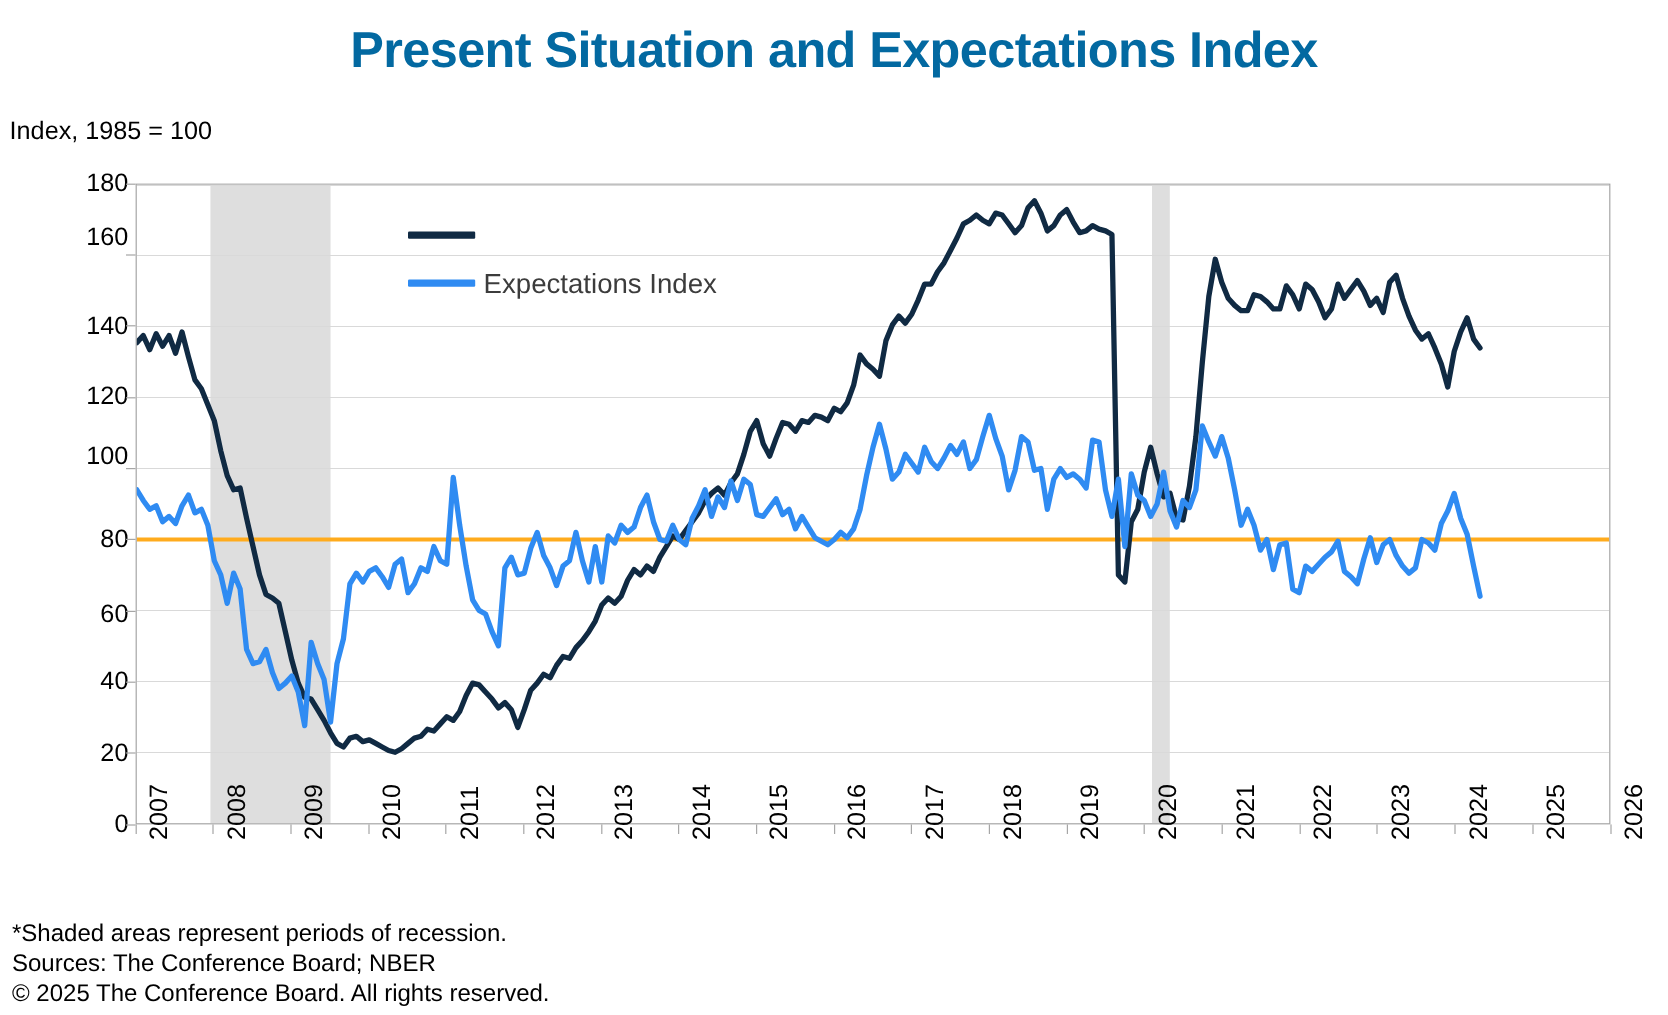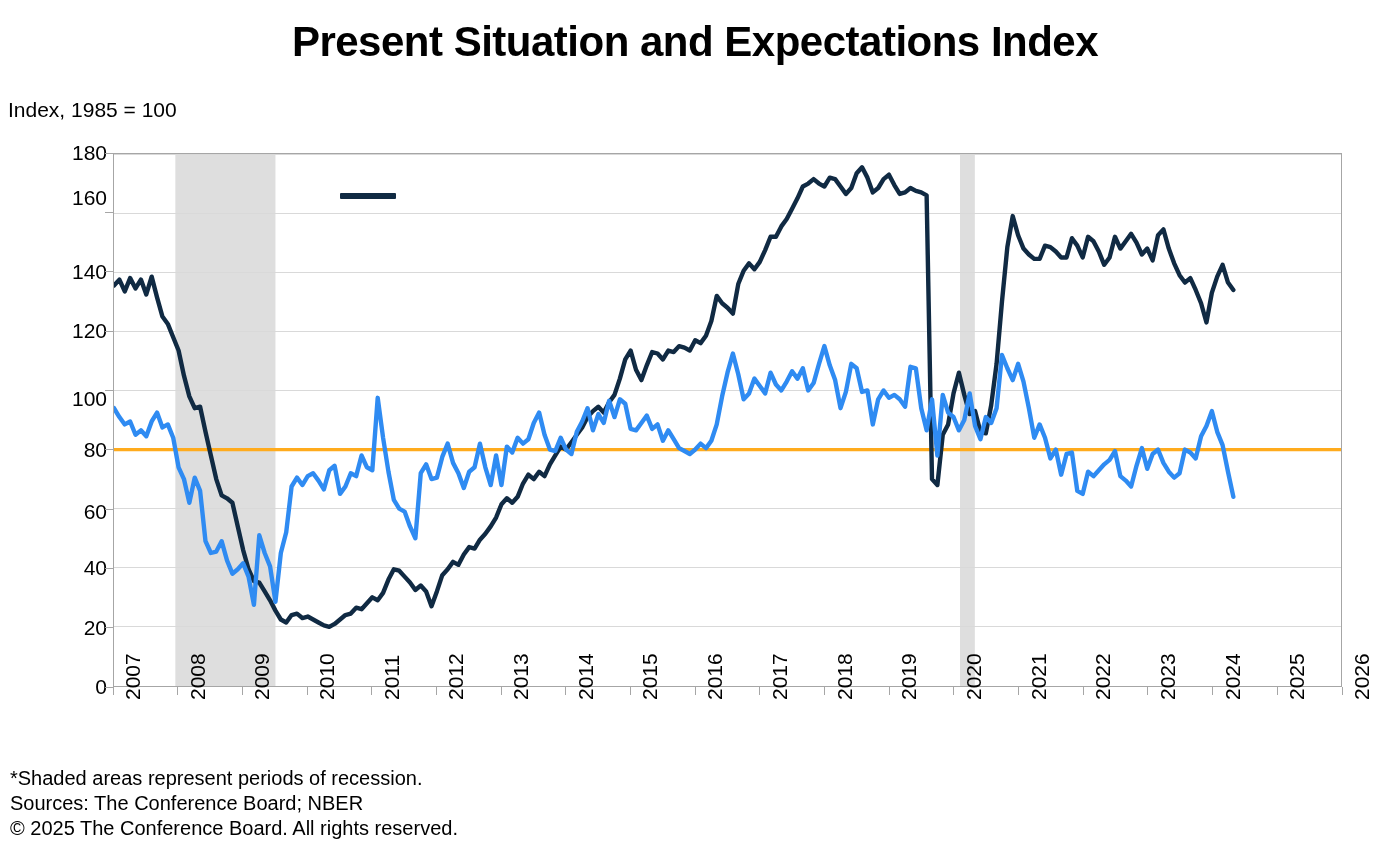"Present Situation and Expectations Index" div.chart-title { color: #000000 -> #0369a1 }
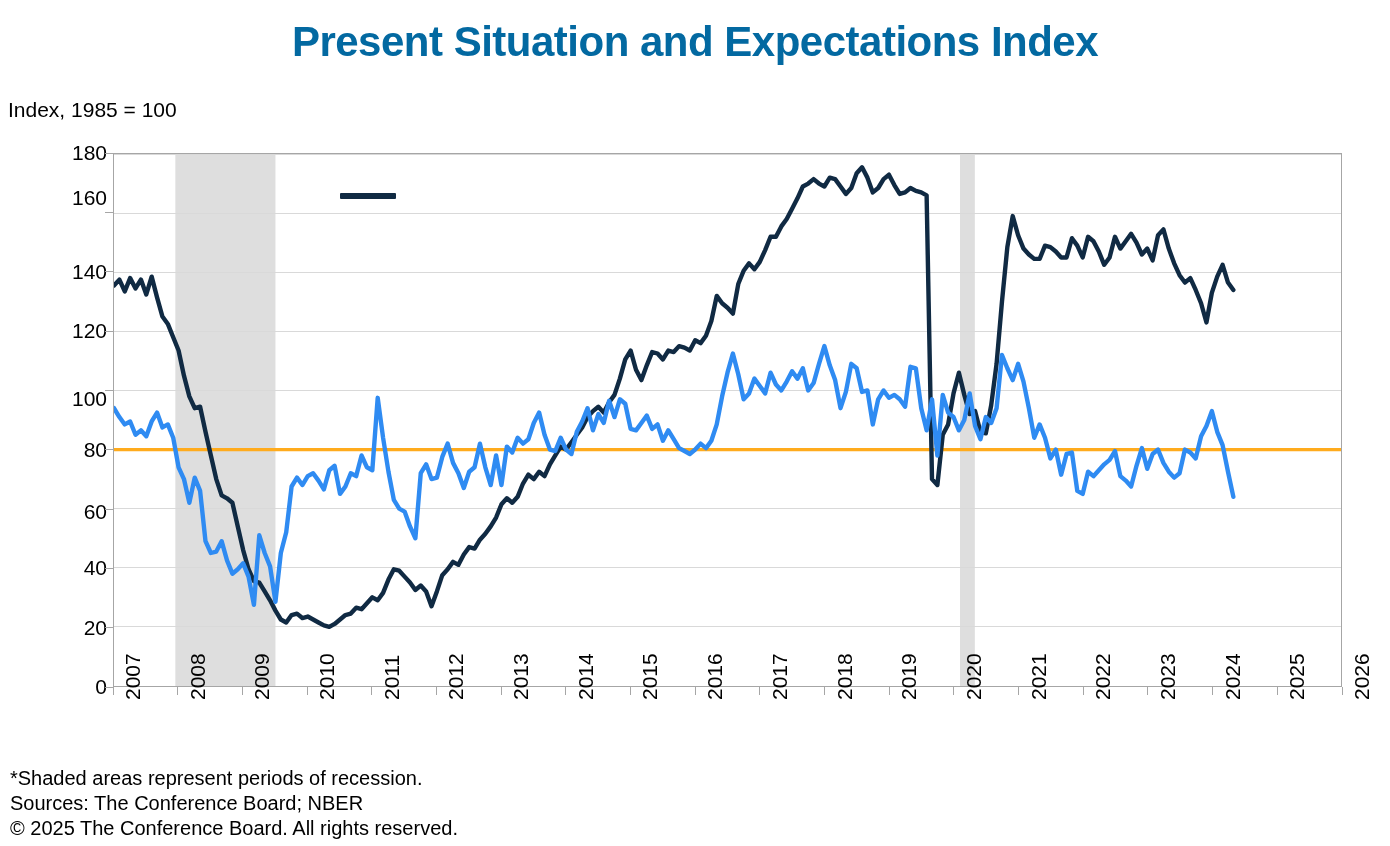"Expectations Index" div.legend-row { html: none -> <div> <span></span> <span>Expectations Index</span> </div> }
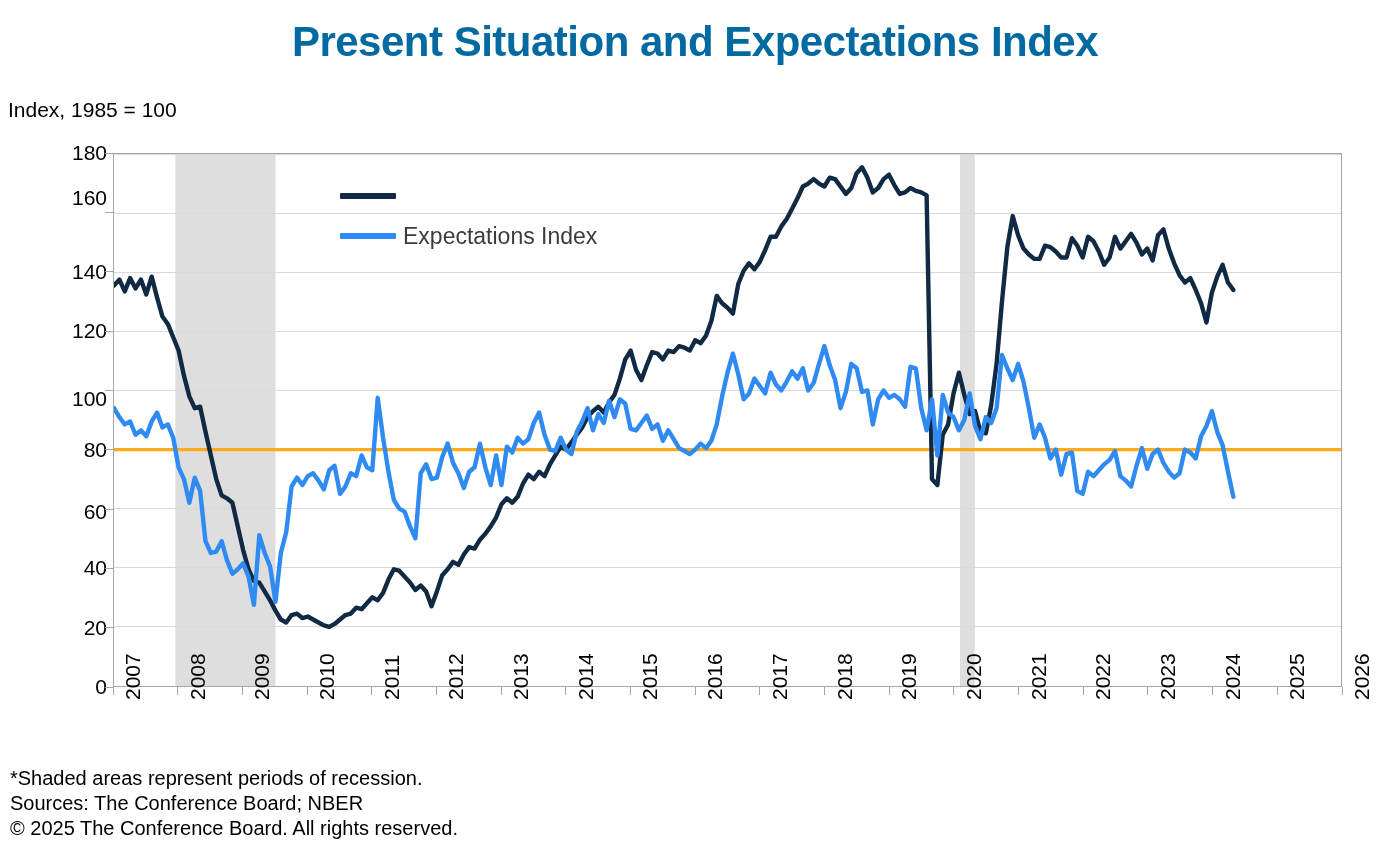"100" div.ytick-label { top: 399px -> 381px }
